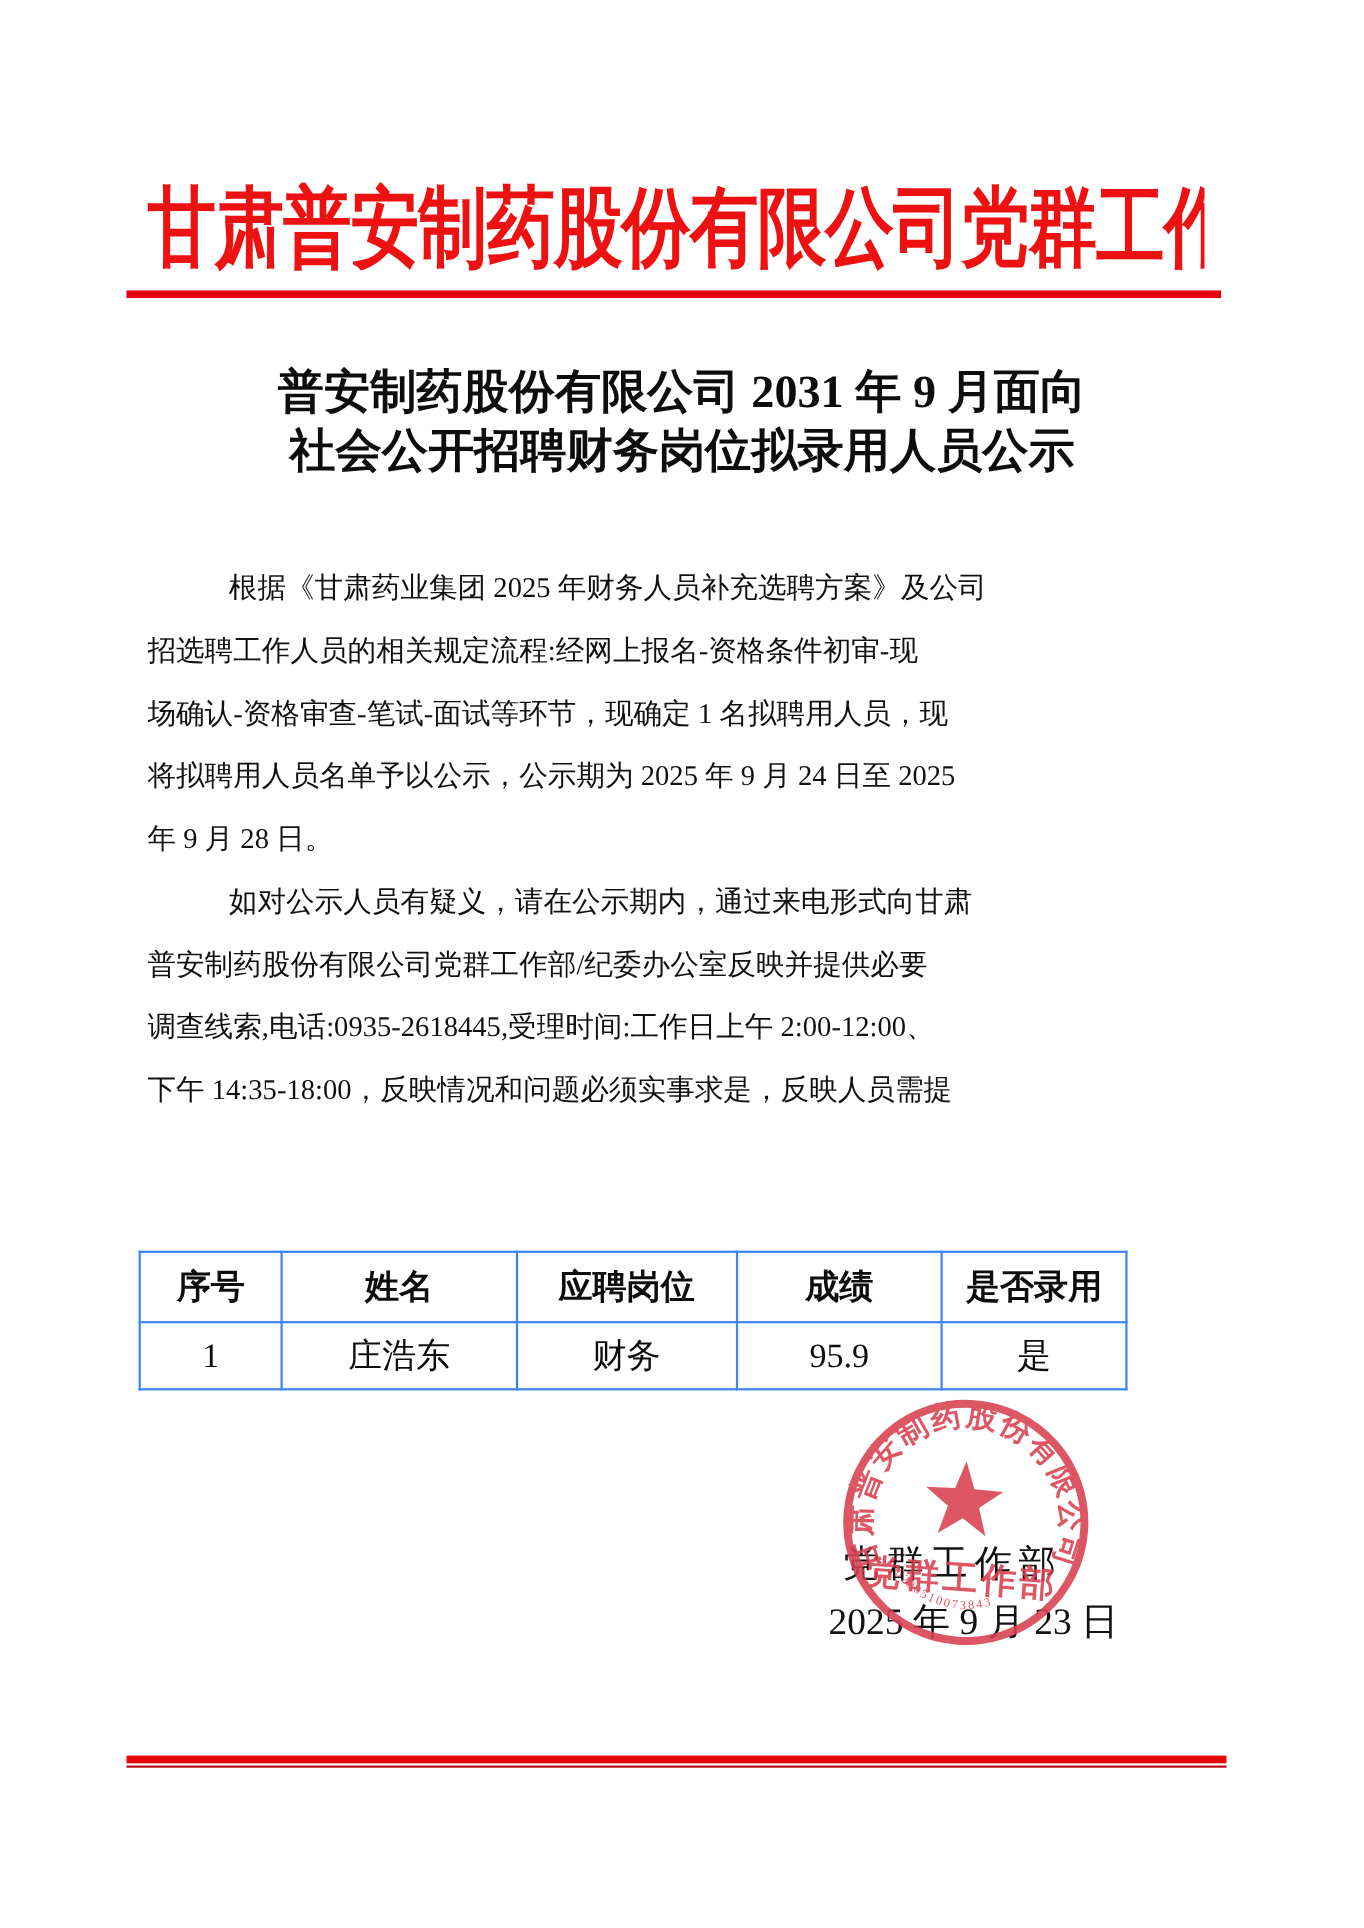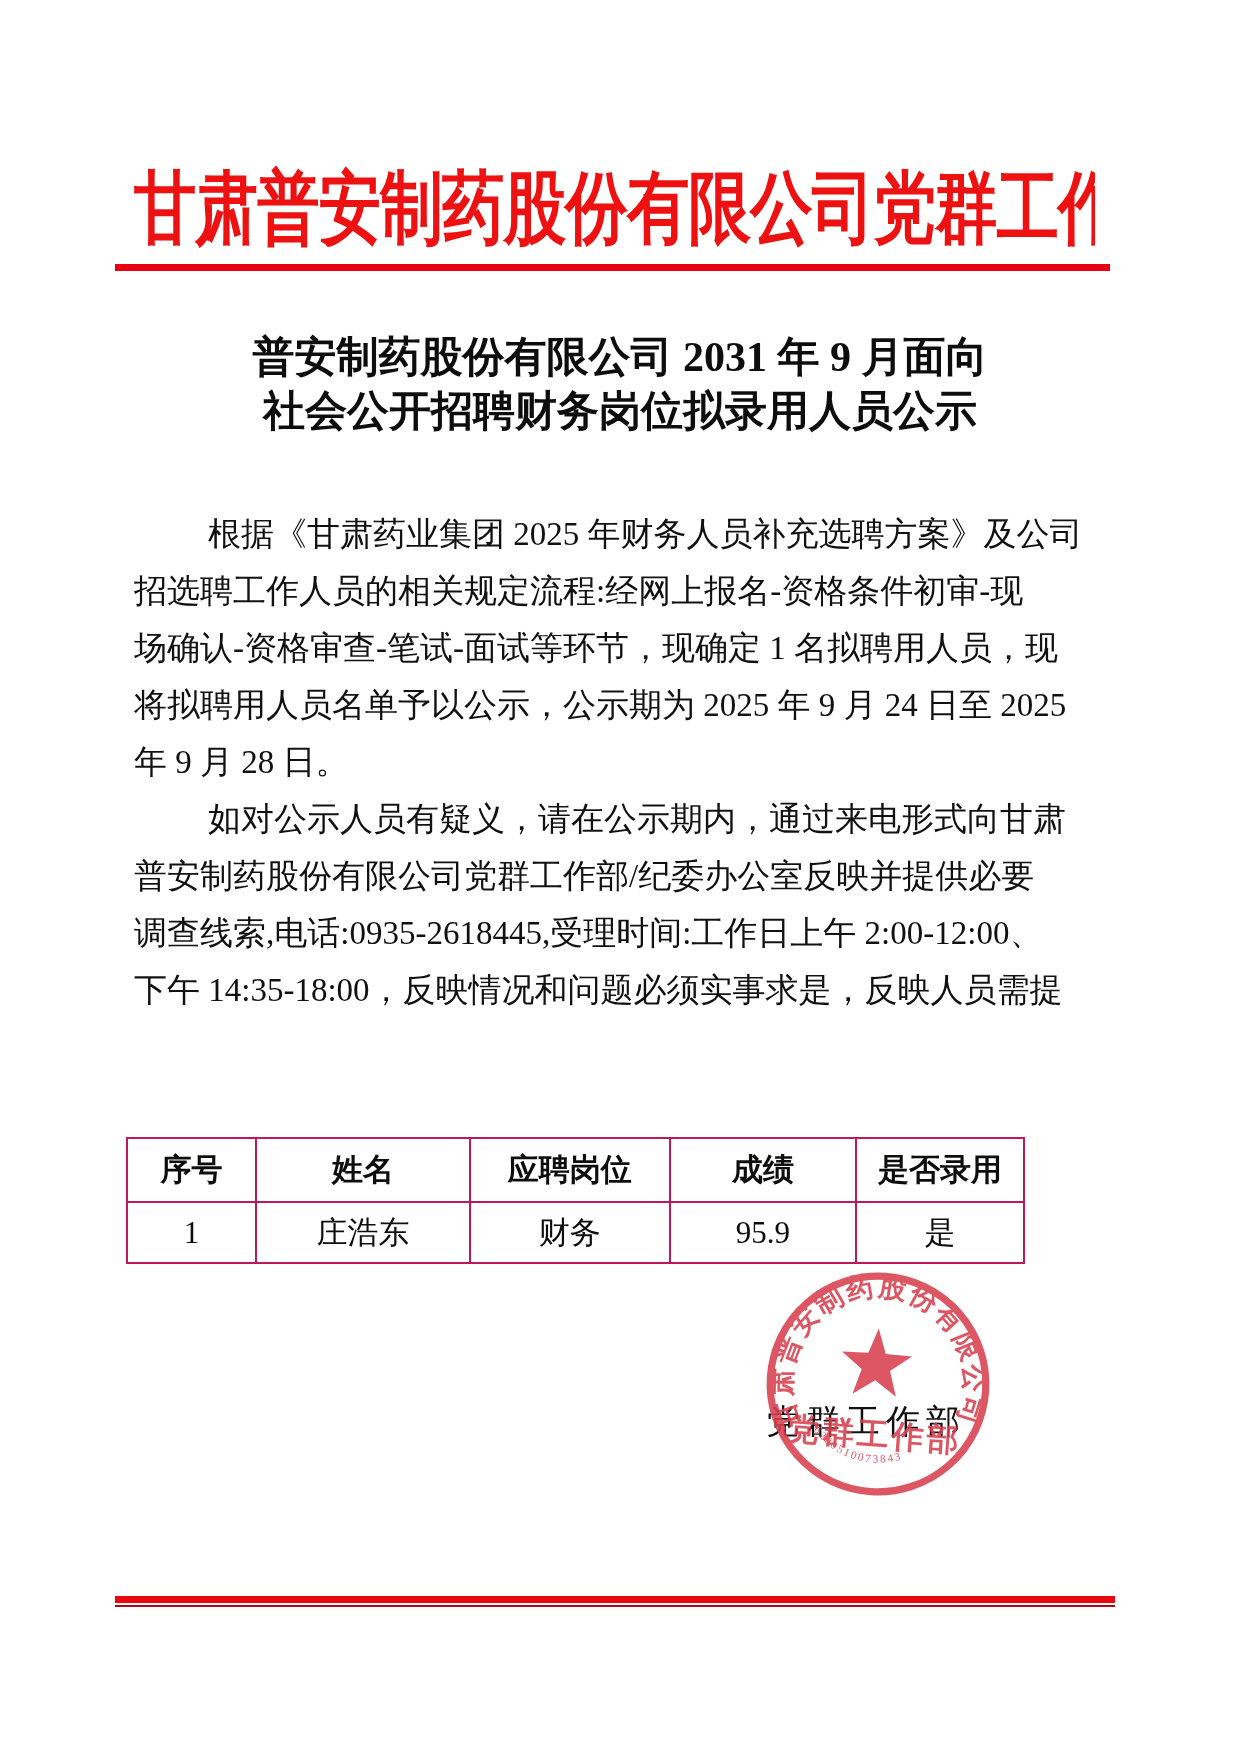"根据《甘肃药业集团 2025 年财务人员补充选聘方案》及公司" .doc-body { font-size: 33px -> 26px }
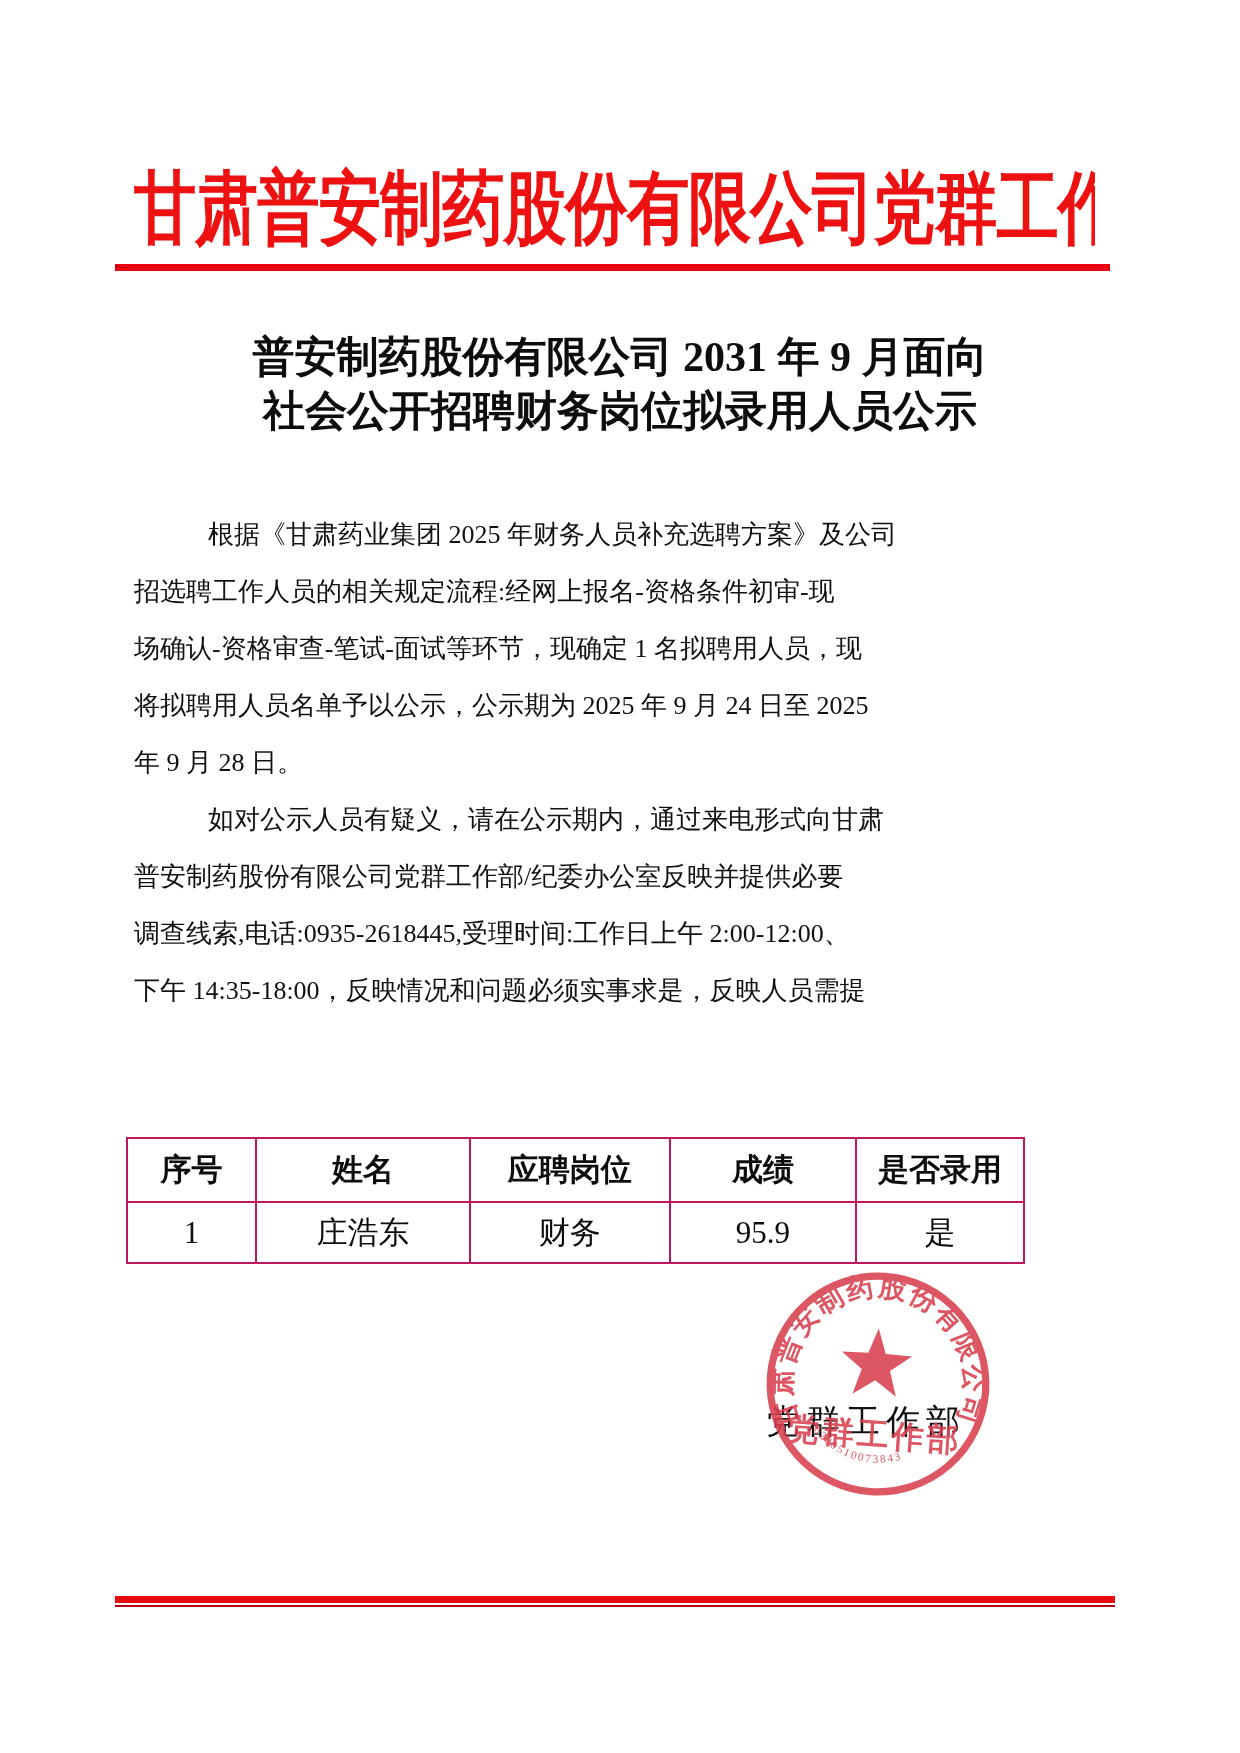"序号" .hire-table td,.hire-table th { border: 2px solid #be185d -> 2px solid #3b82f6 }
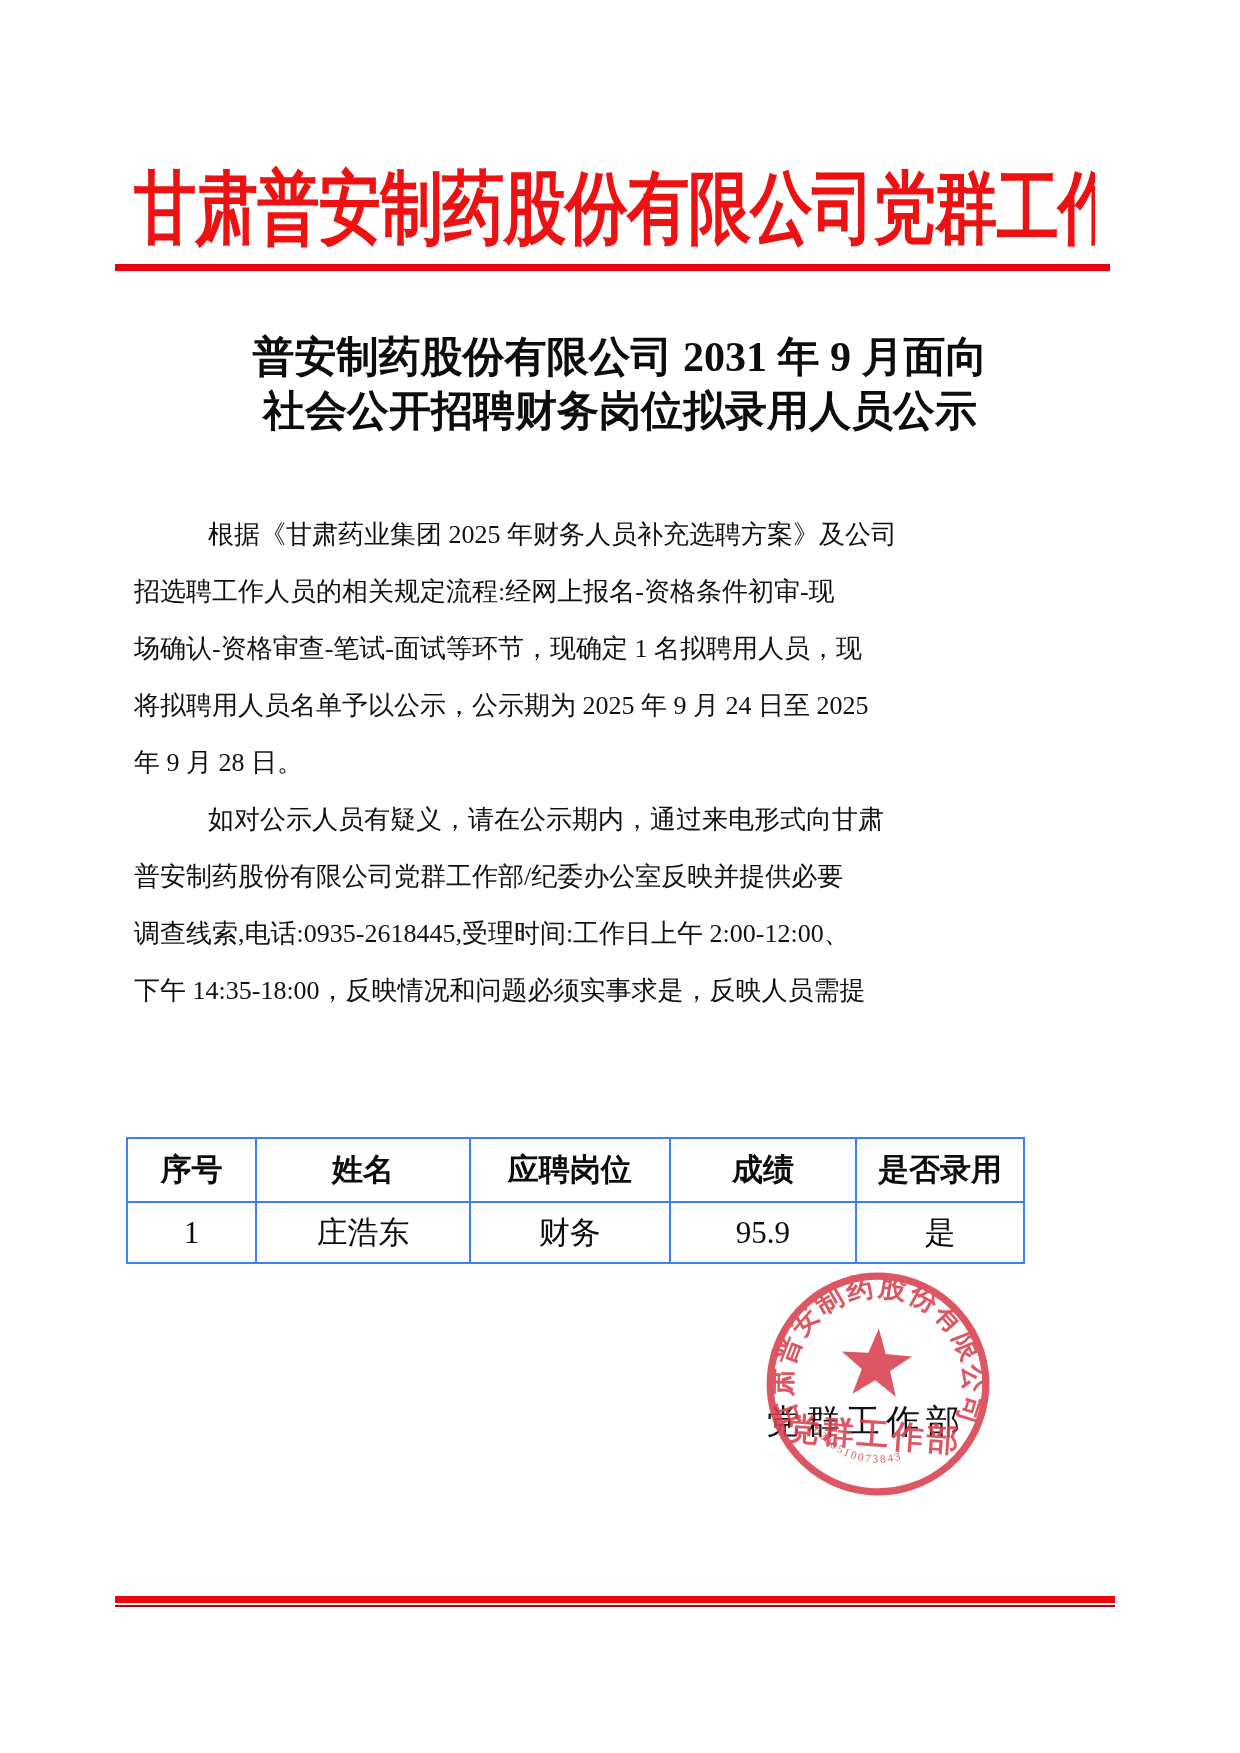"2025 年 9 月 23" div.sig-date { html: none -> <div>2025 年 9 月 23 日</div> }
